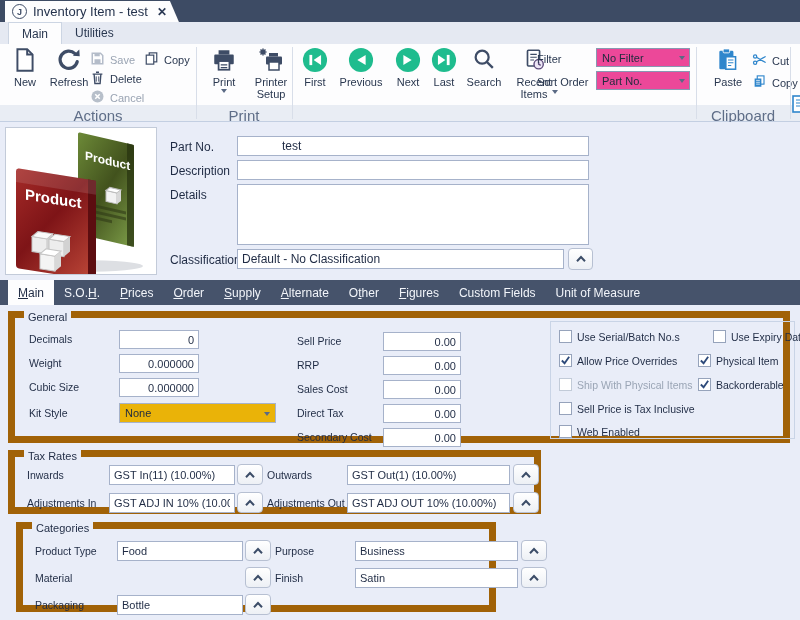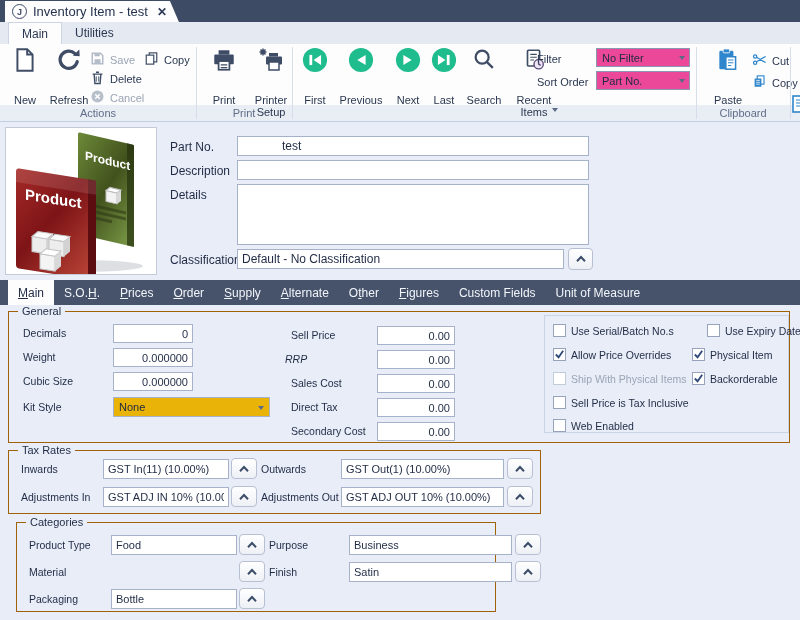"New" .rbtn { gap: 19px -> 1px }
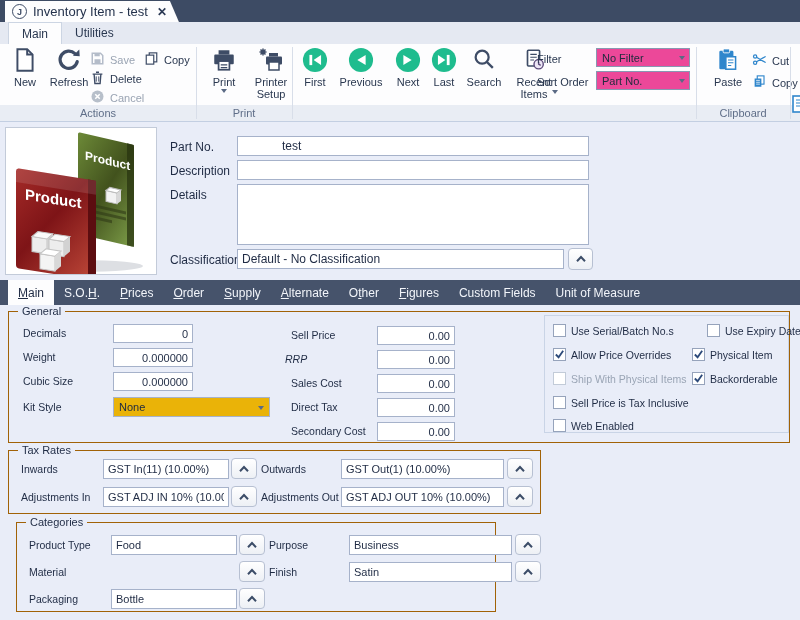"Actions" .rgroup-label { font-size: 11px -> 15px }
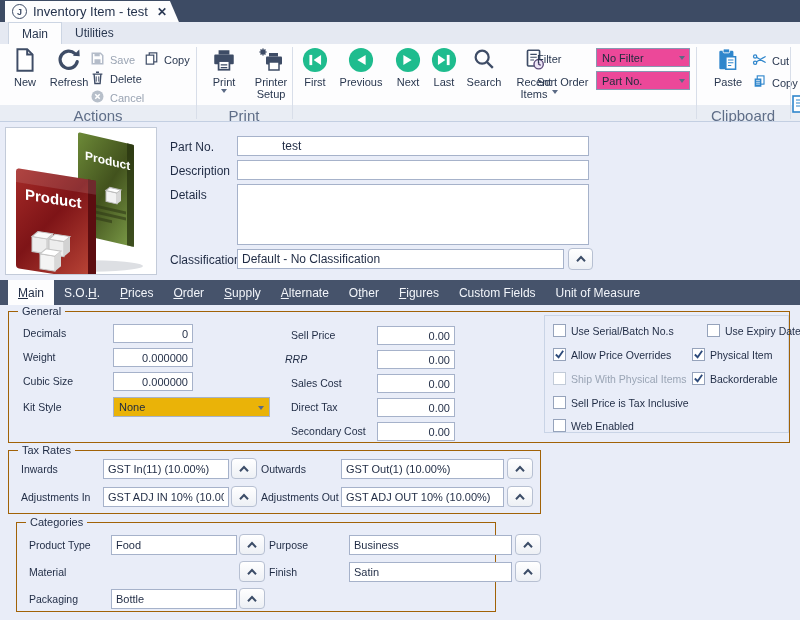"General" .groupbox { border: 1px solid #a16207 -> 7px solid #a16207 }
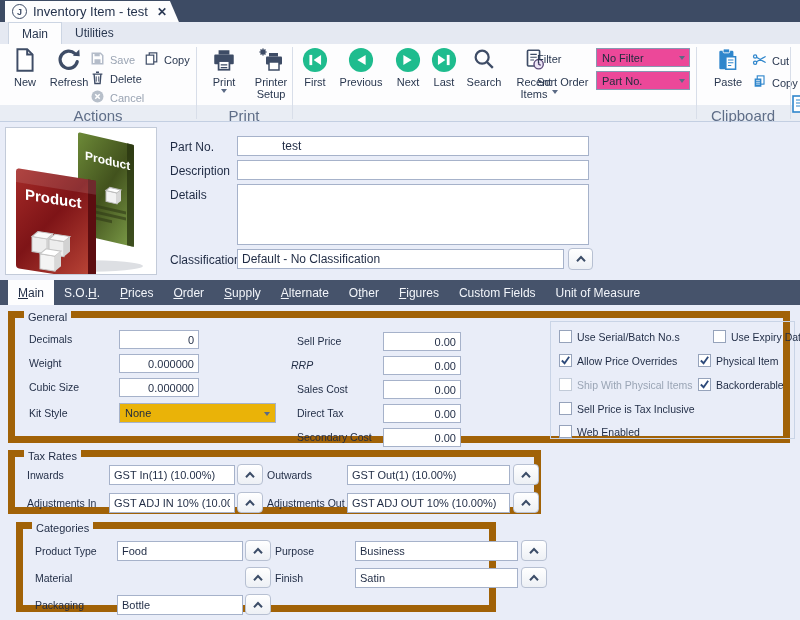"RRP" span.flabel { font-style: italic -> none; left: 276px -> 282px }
